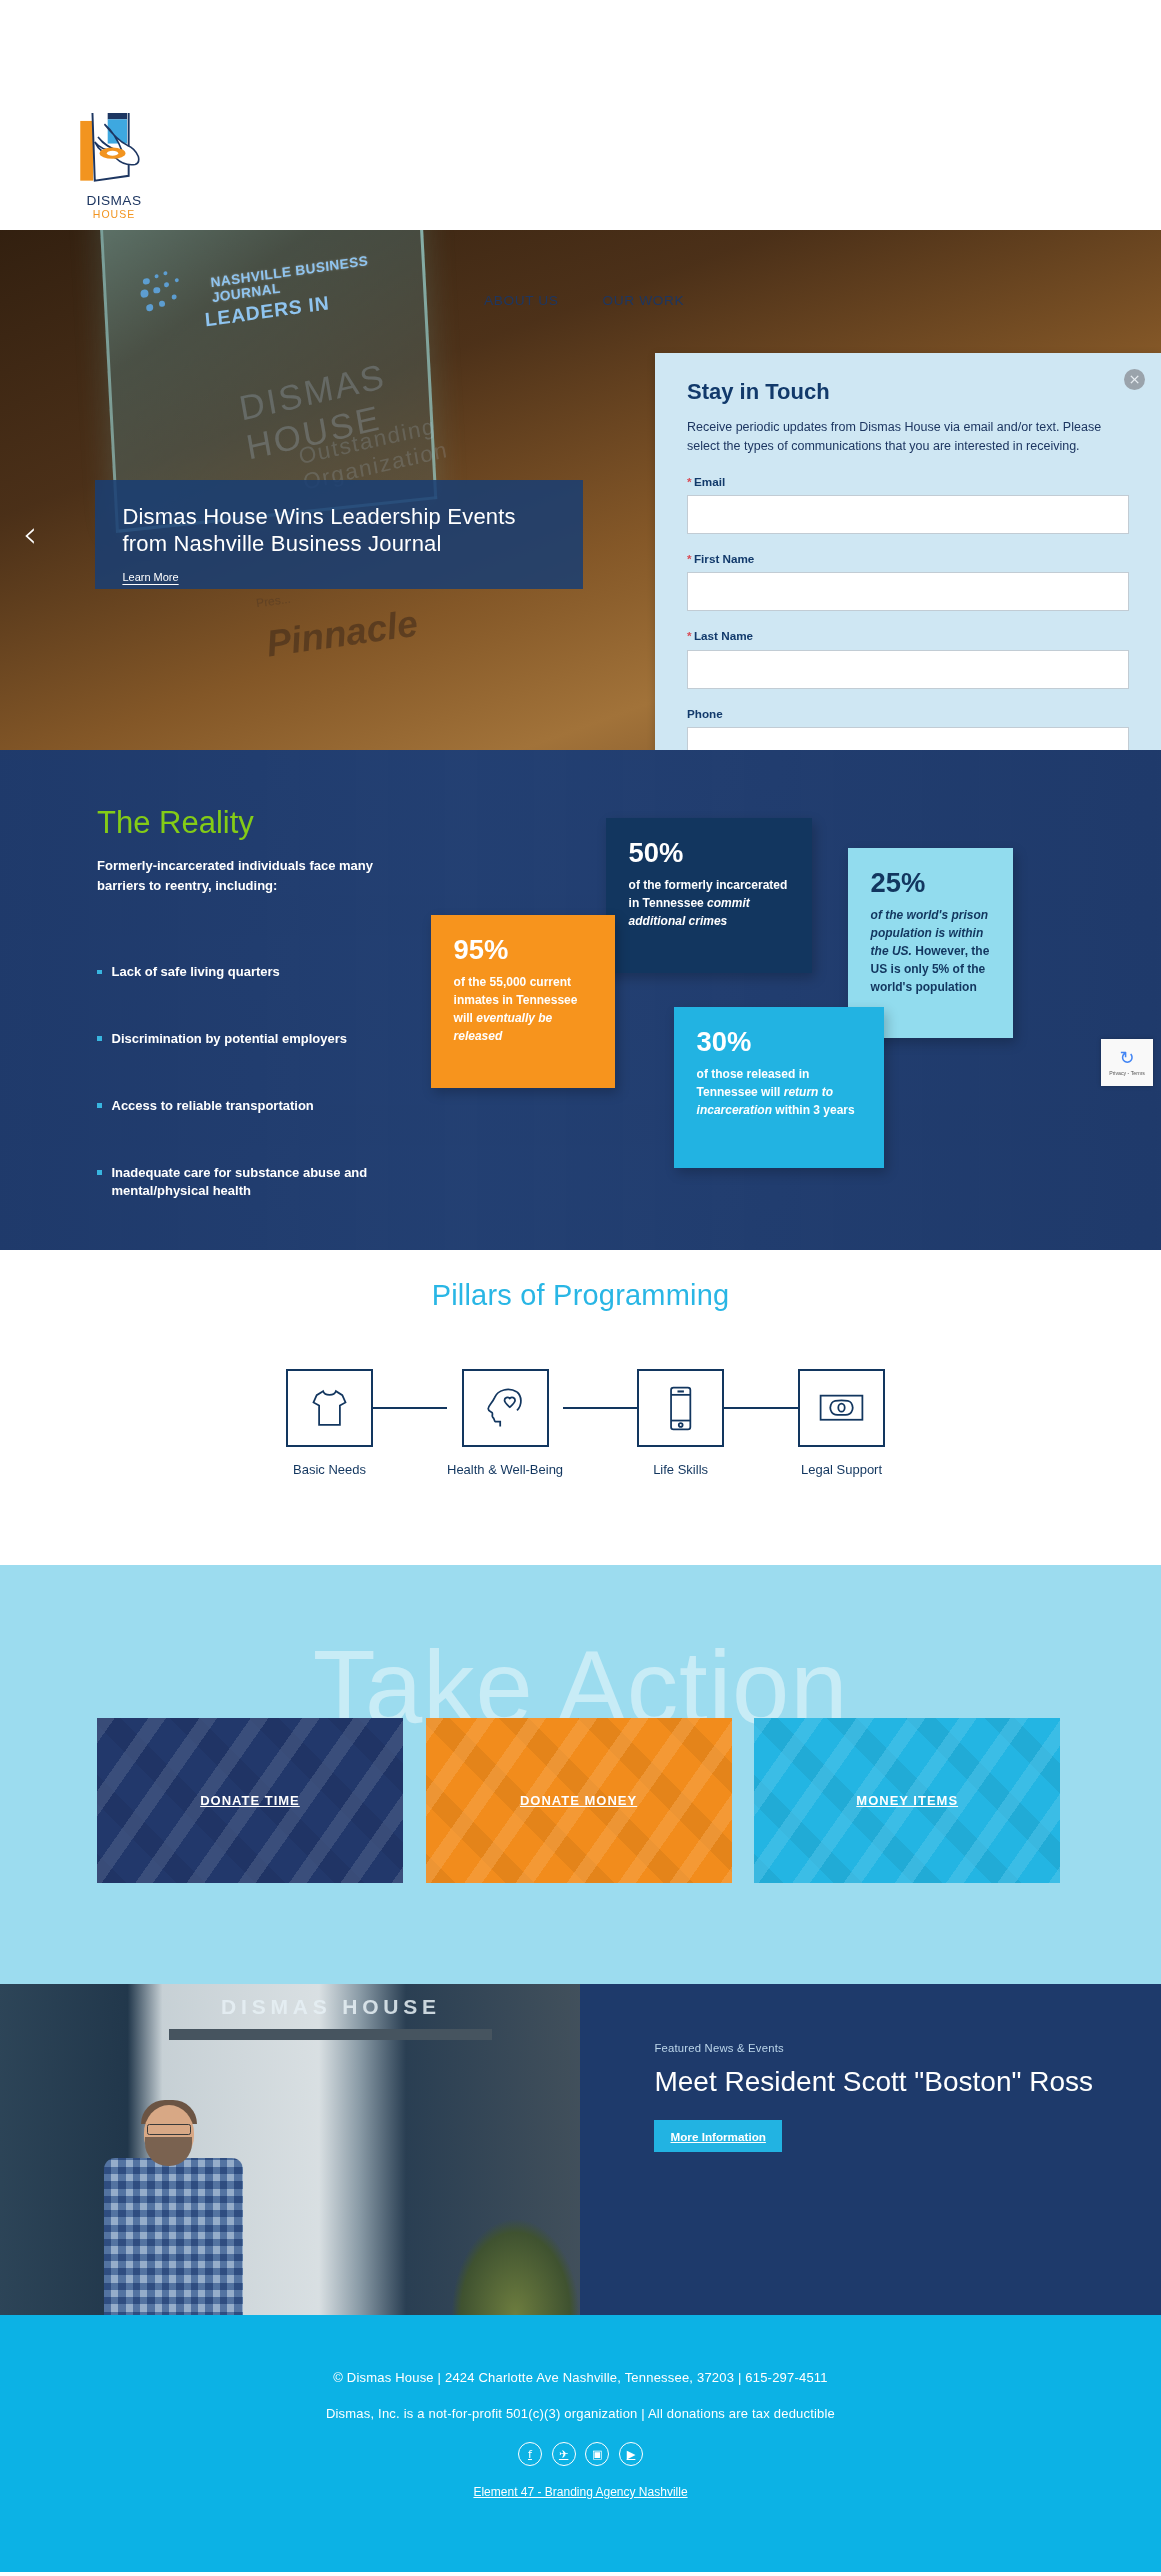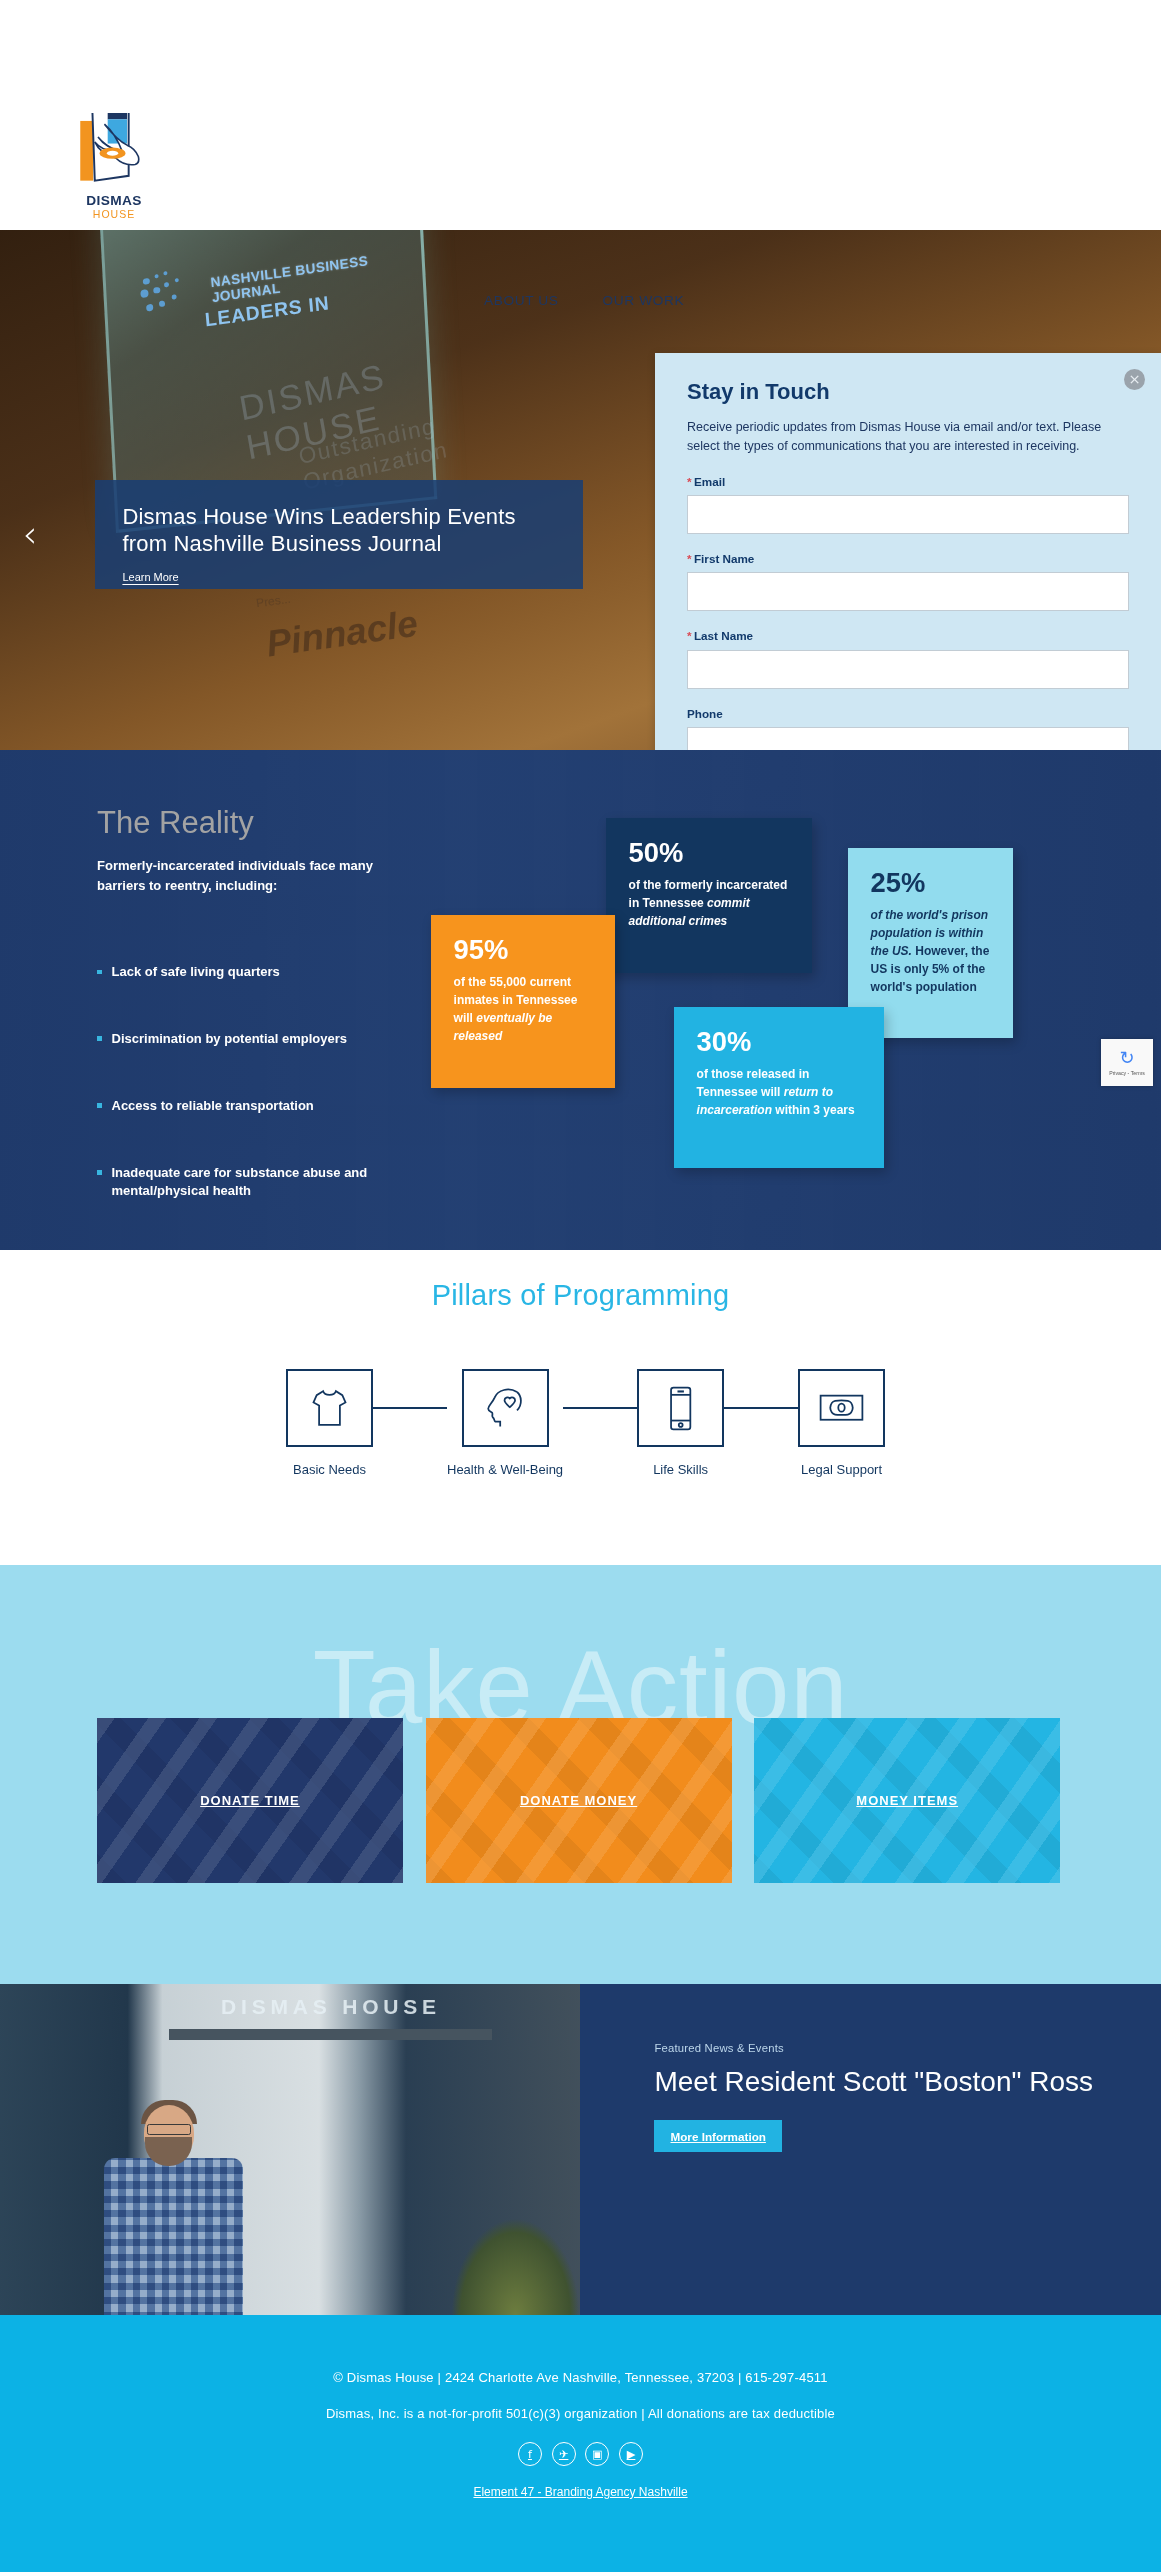"DISMAS" .logo-word .d1 { font-weight: 700 -> 400 }
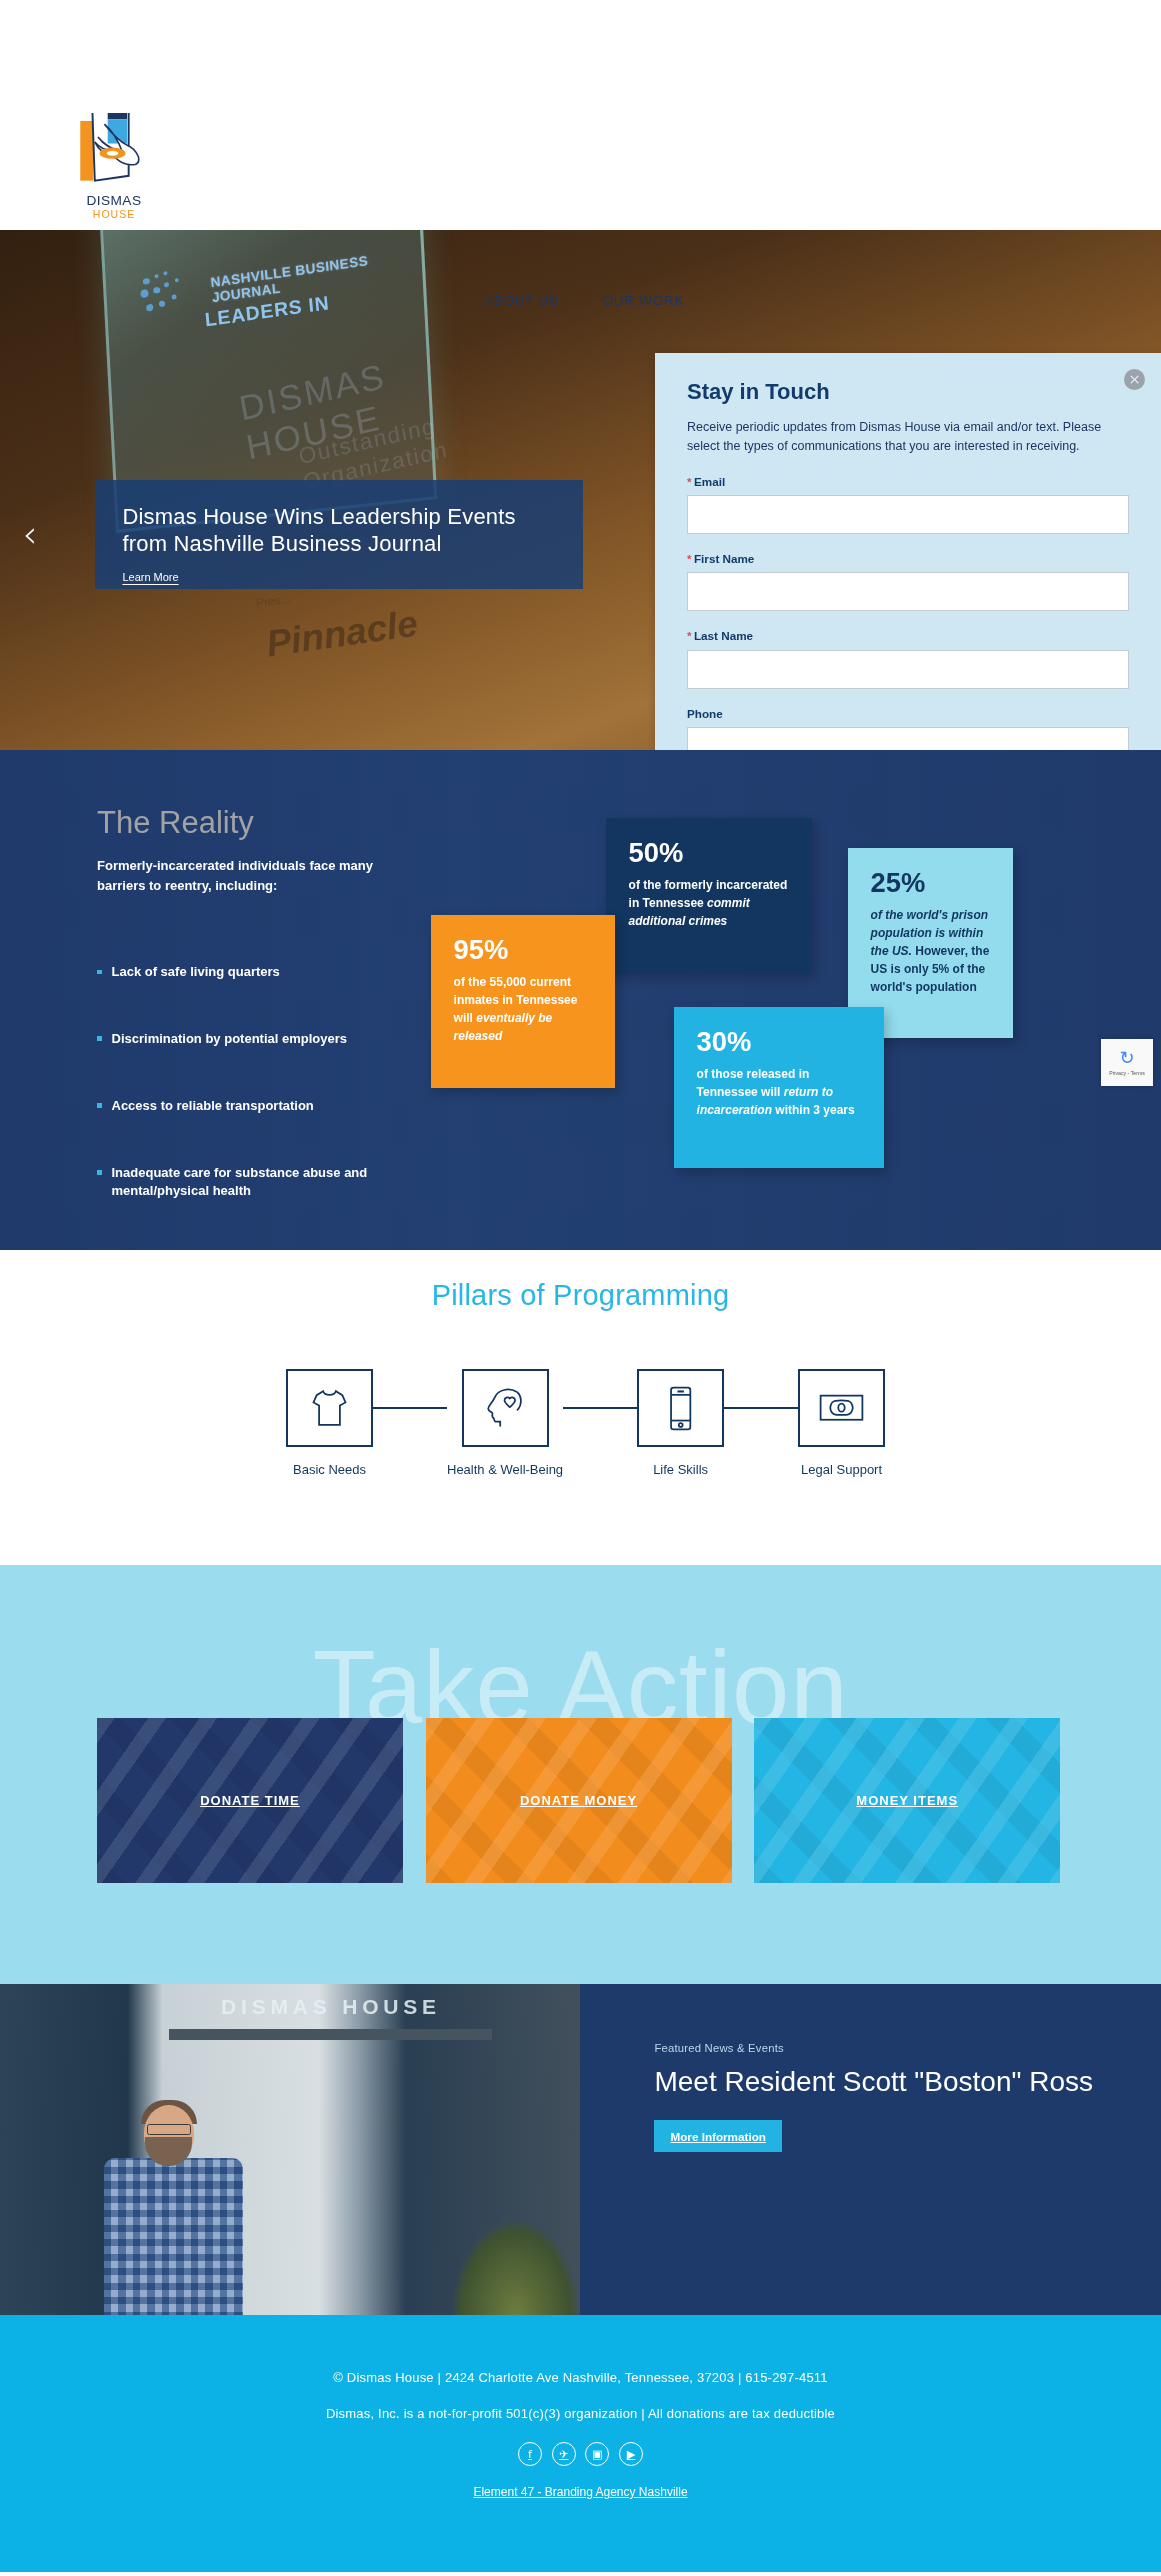"The Reality" .reality h2 { color: #a3a3a3 -> #84cc16 }
